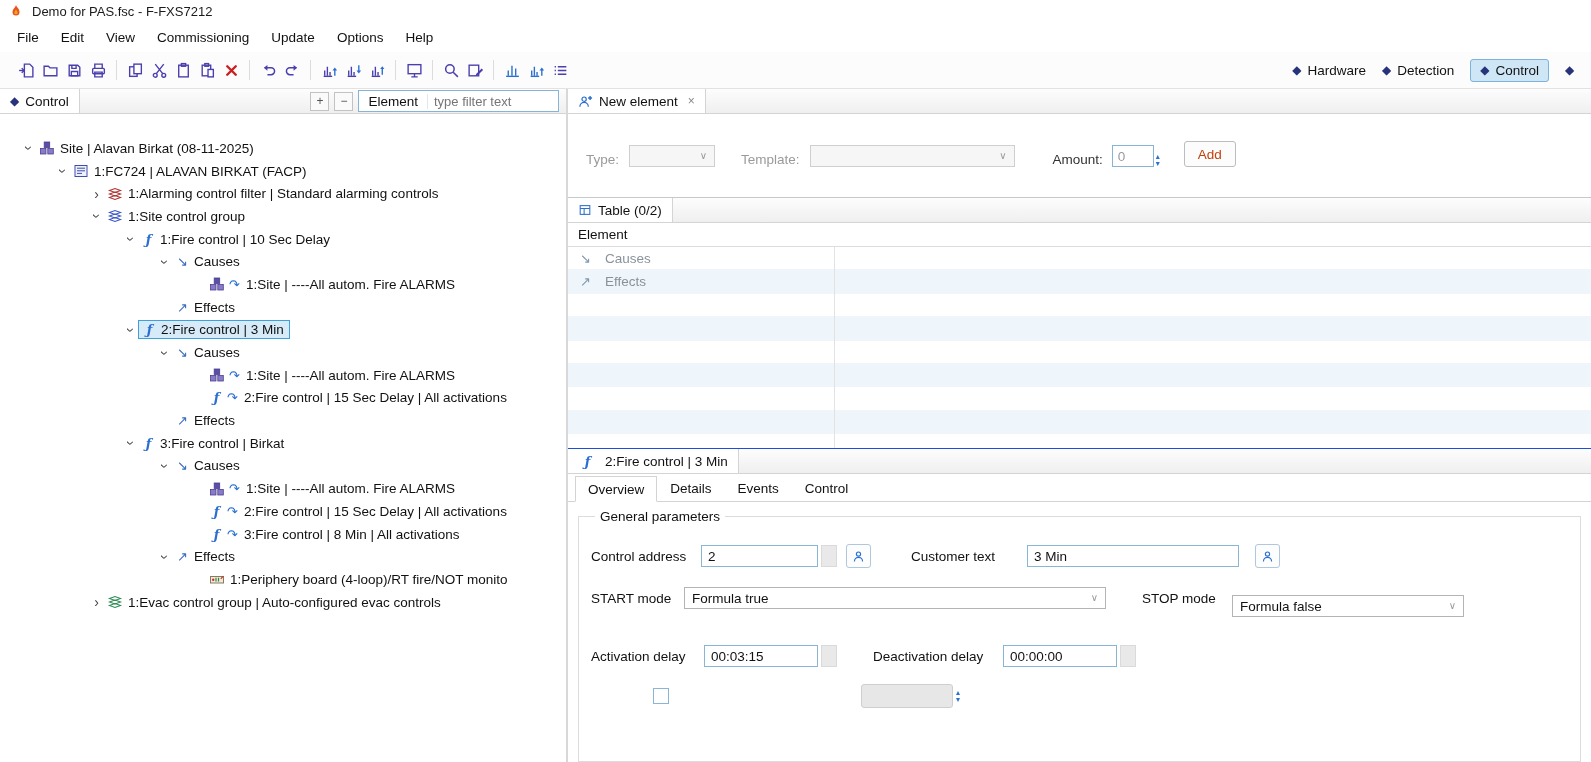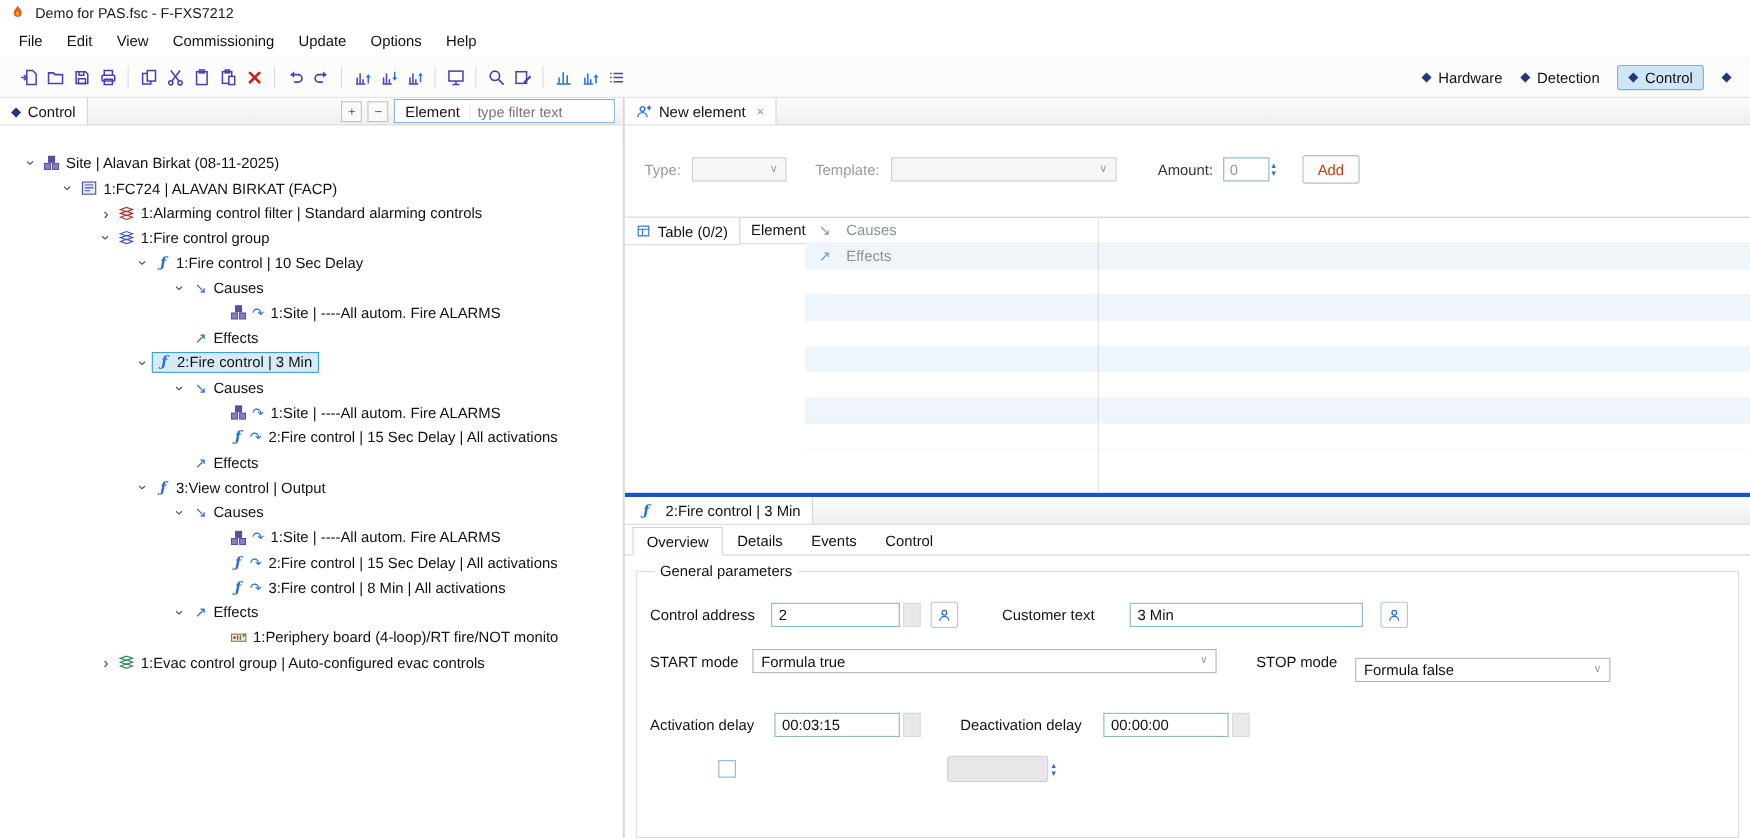"Type:" .nform { align-items: center -> flex-end }
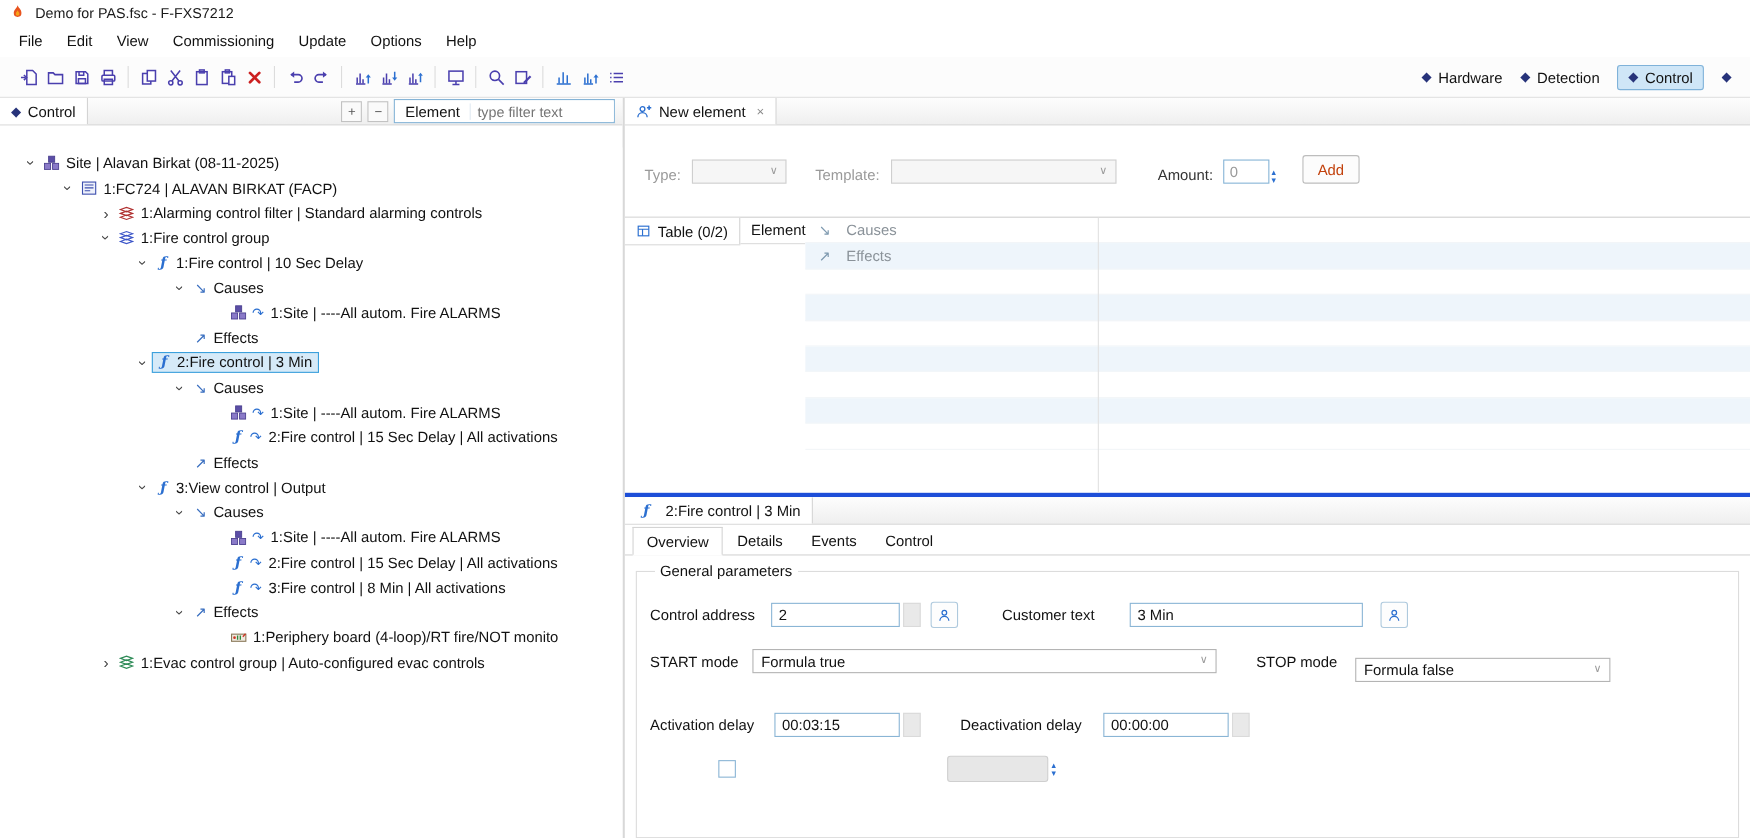"1:Fire control group" span { text: 1:Fire -> 1:Site }
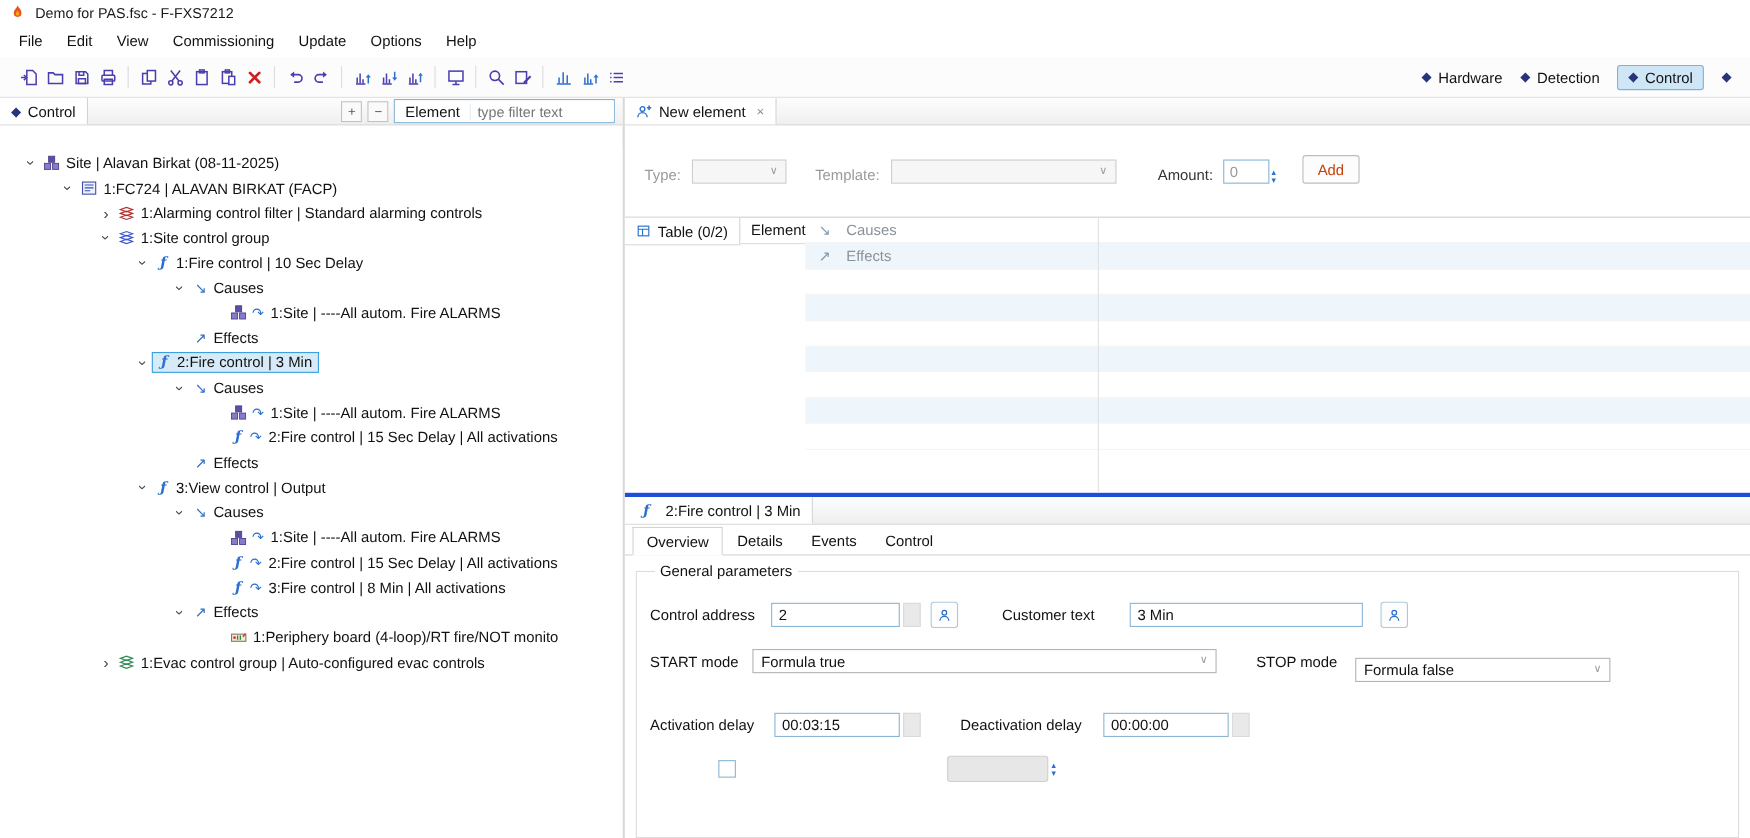"Table (0/2)" .sec-table { border-bottom: 4px solid #1d4ed8 -> 1px solid #1d4ed8; flex-direction: row -> column }
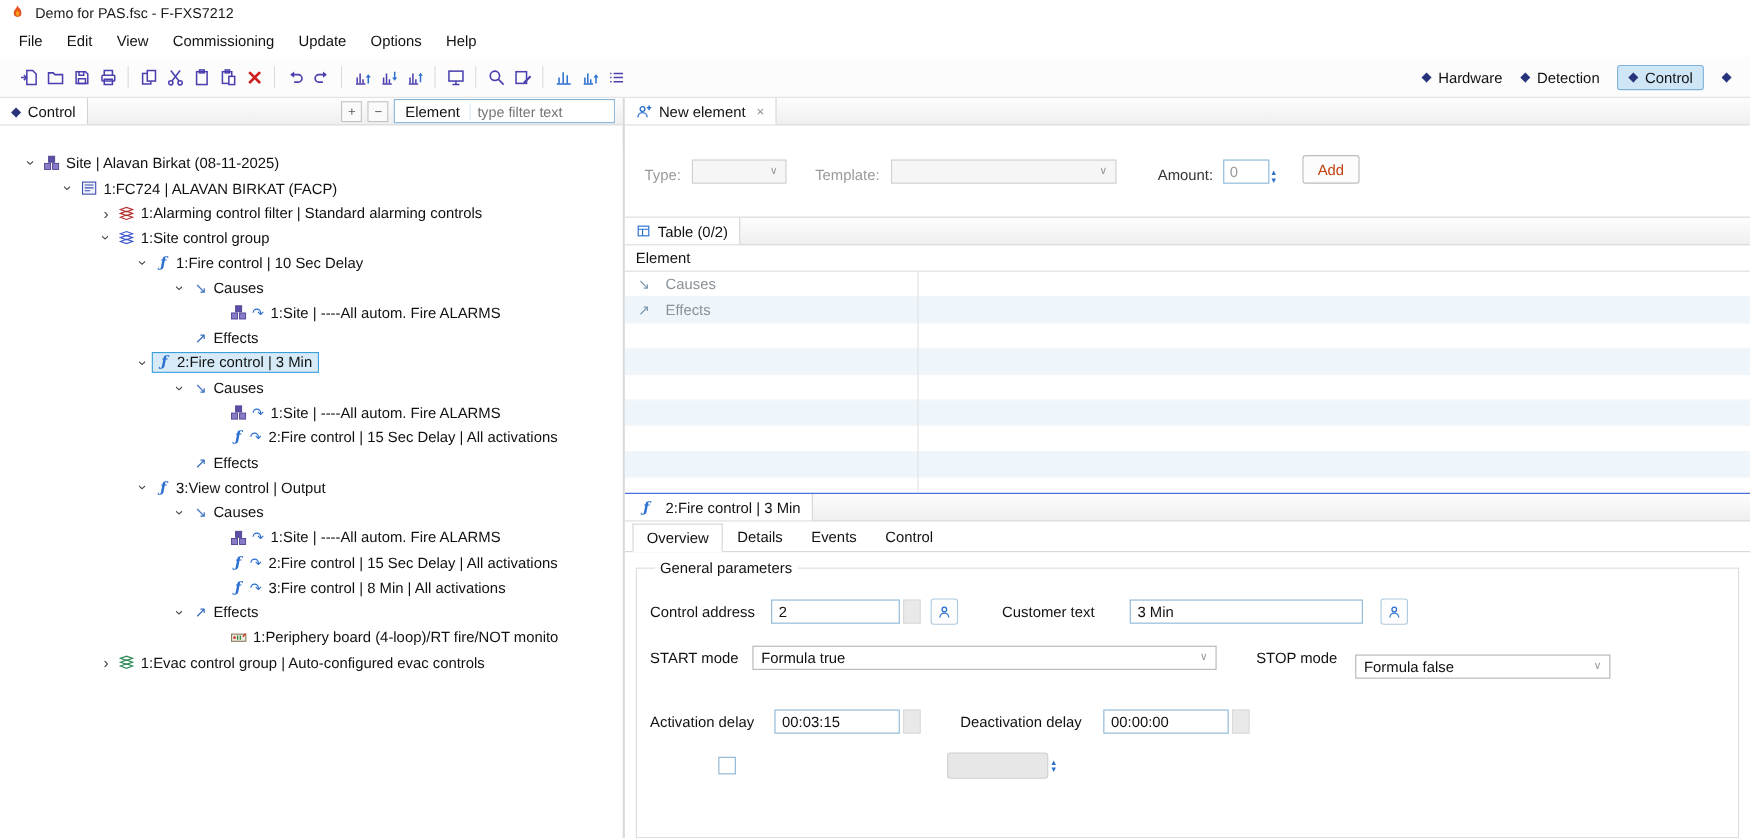"3:View control | Output" span { text: 3:View control | Output -> 3:Fire control | Birkat }
